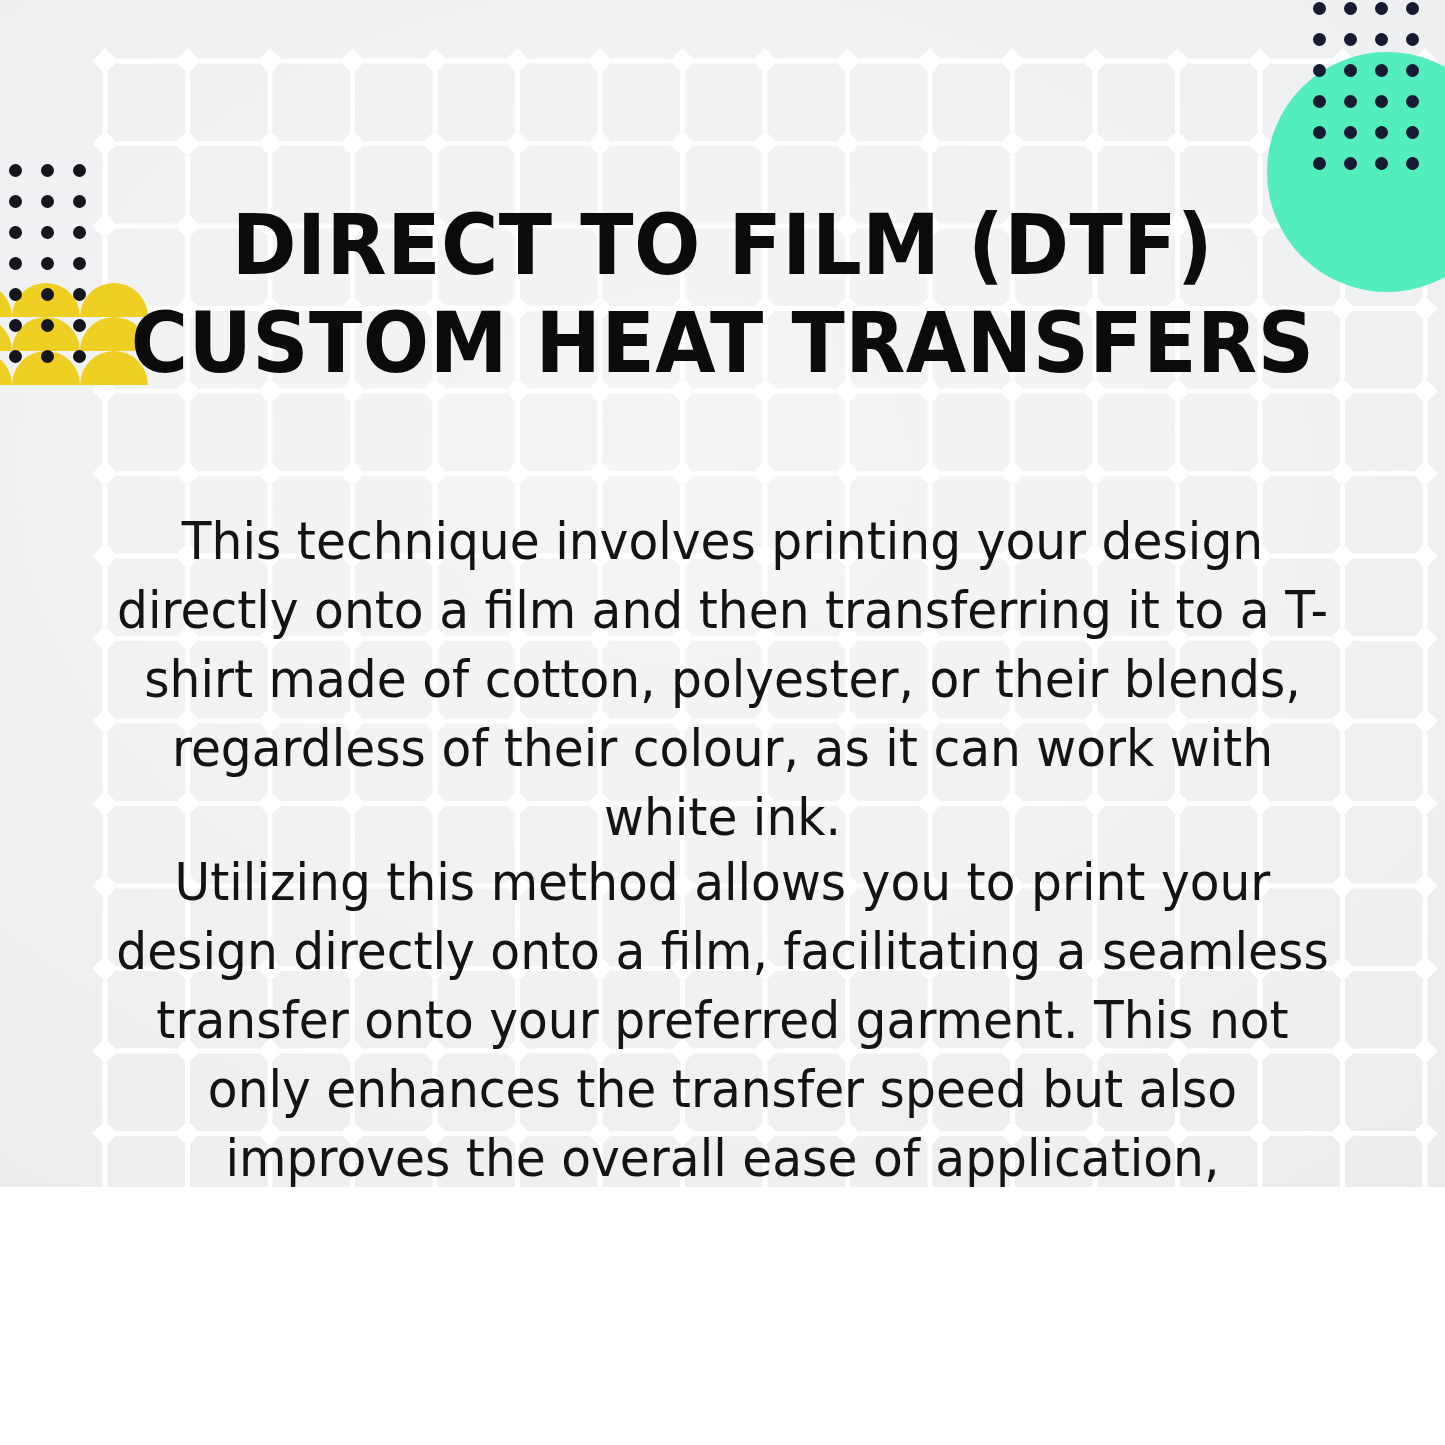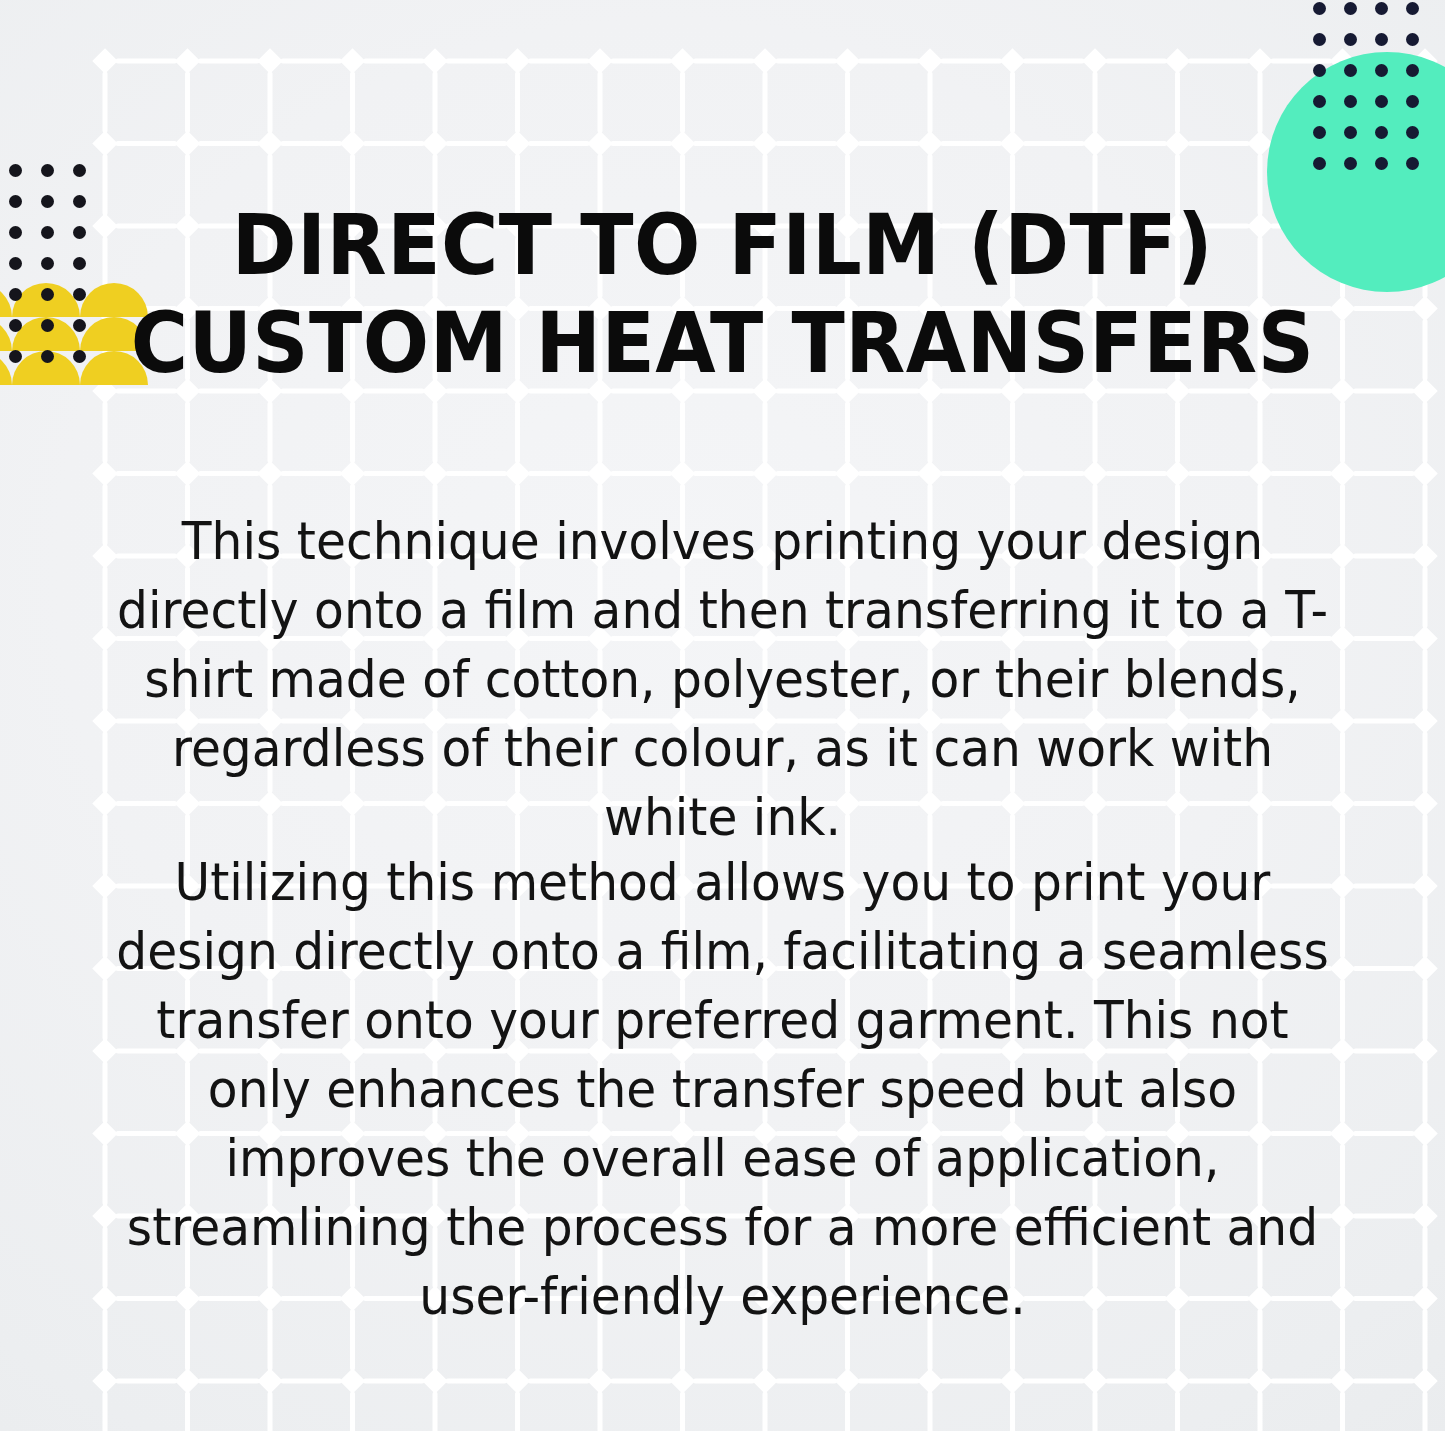"DIRECT TO FILM (DTF)" #poster { height: 1431px -> 1187px }
